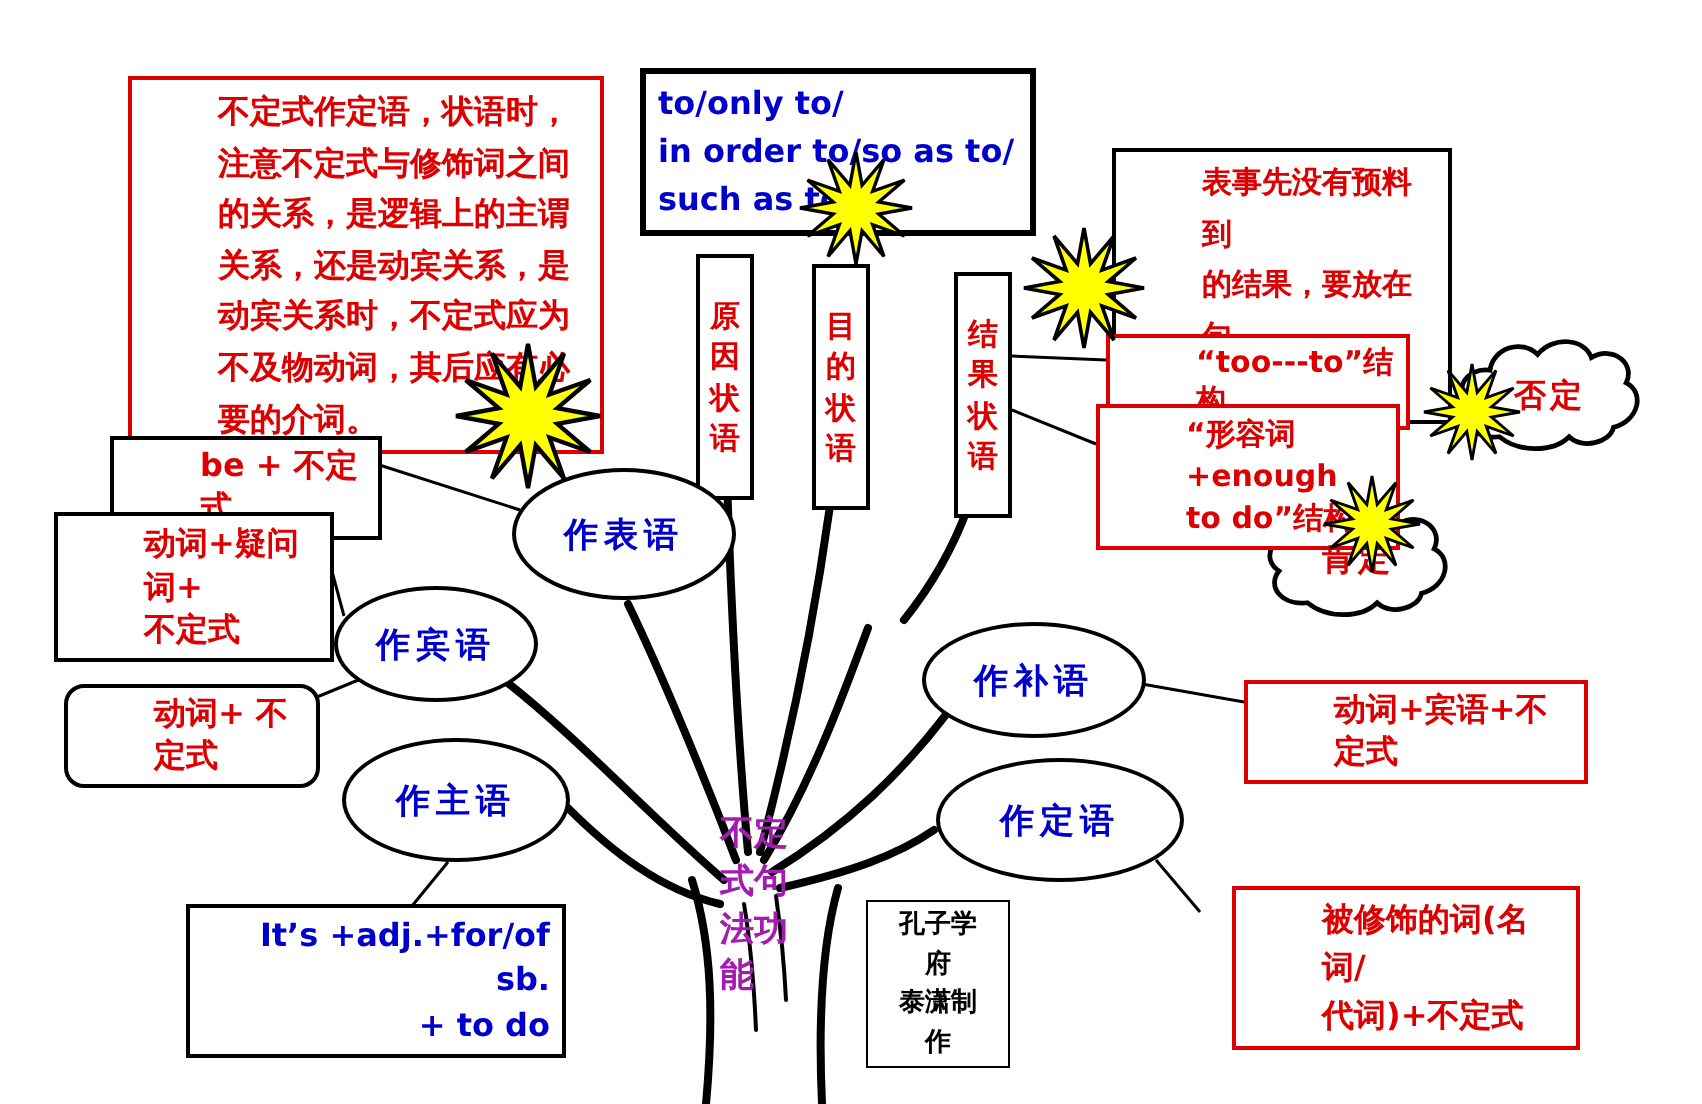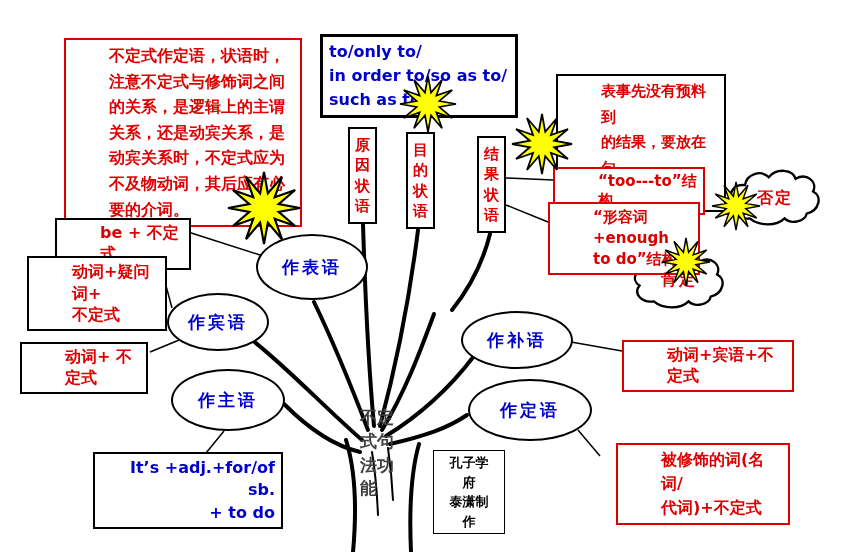"原因状语" .vbox { padding: 6px 4px -> 19px 4px }
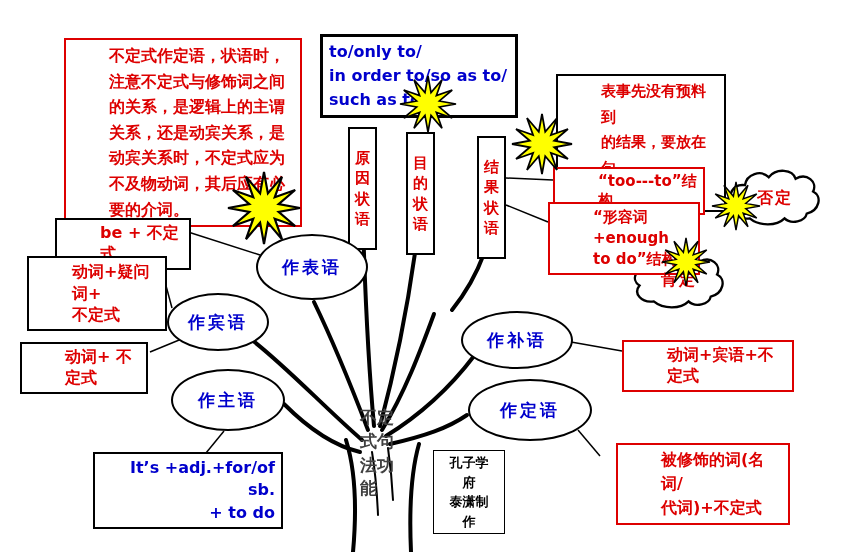"动词+ 不定式" .p-v { border-radius: none -> 10px; left: 20px -> 32px }
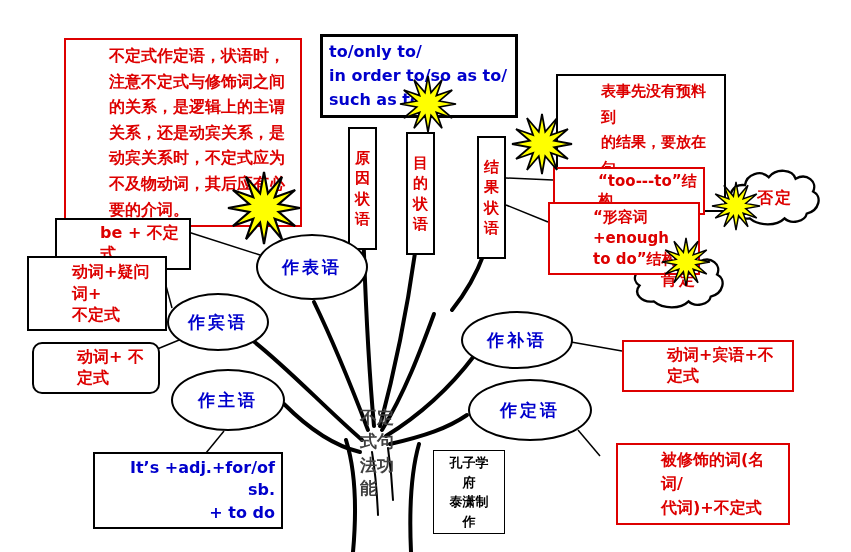"不定式句法功能" .trunk-title { color: #404040 -> #a21caf }
